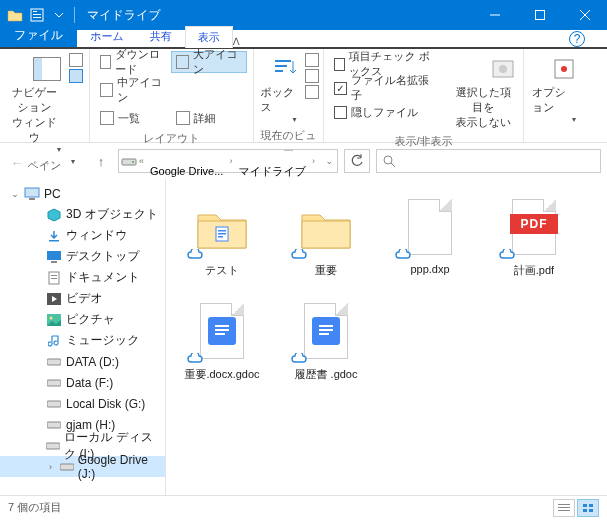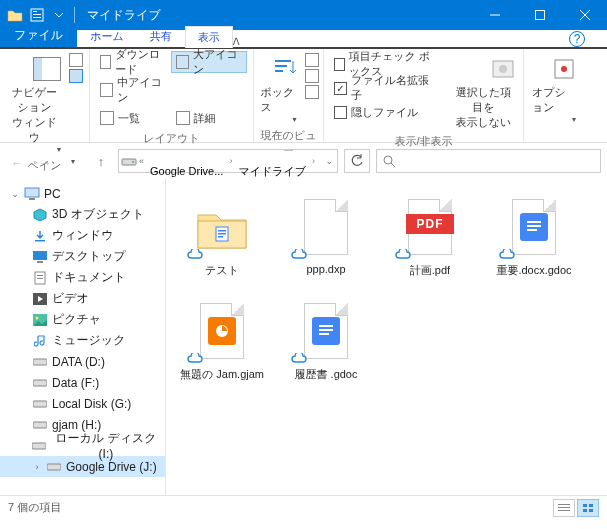"3D オブジェクト" .tree-item.lvl1 { padding-left: 32px -> 46px; text-align: center -> none }
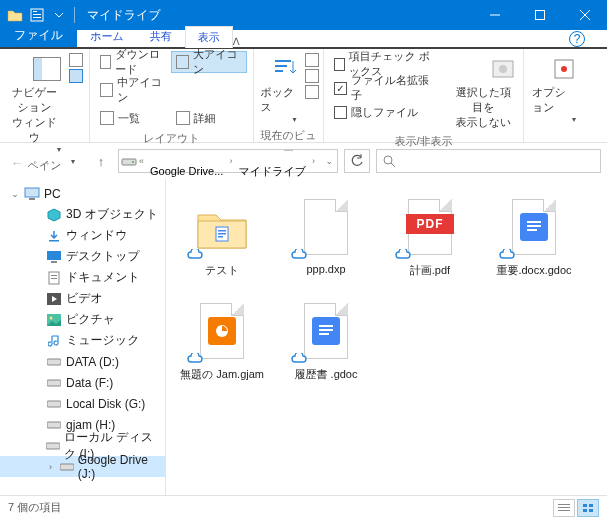"重要" div.file-item { html: none -> <div> <div> <svg> <path></path> <path></path> </svg> <svg> <path></path> </svg> </div> <div>重要</div> </div> }
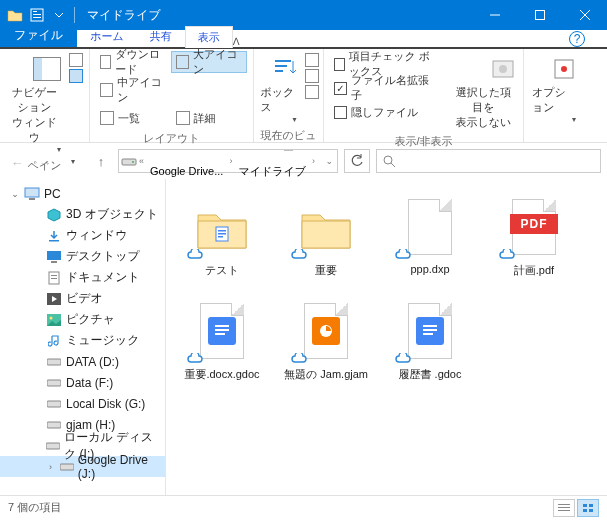"無題の Jam.gjam" div.file-item { html: <div> <div> <div> <div> <svg> <circle></circle> <path></path> </svg> </div> </div> <svg> <path></path> </svg> </div> <div>無題の Jam.gjam</div> </div> -> none }
